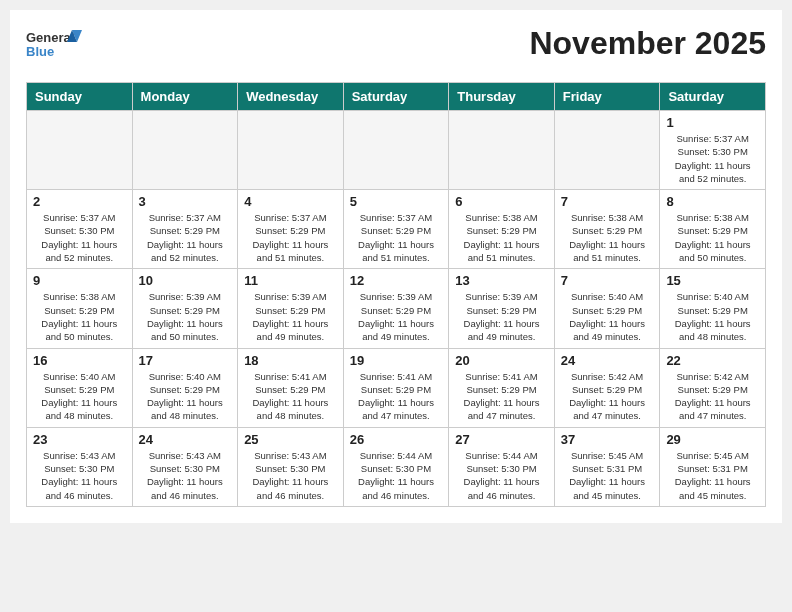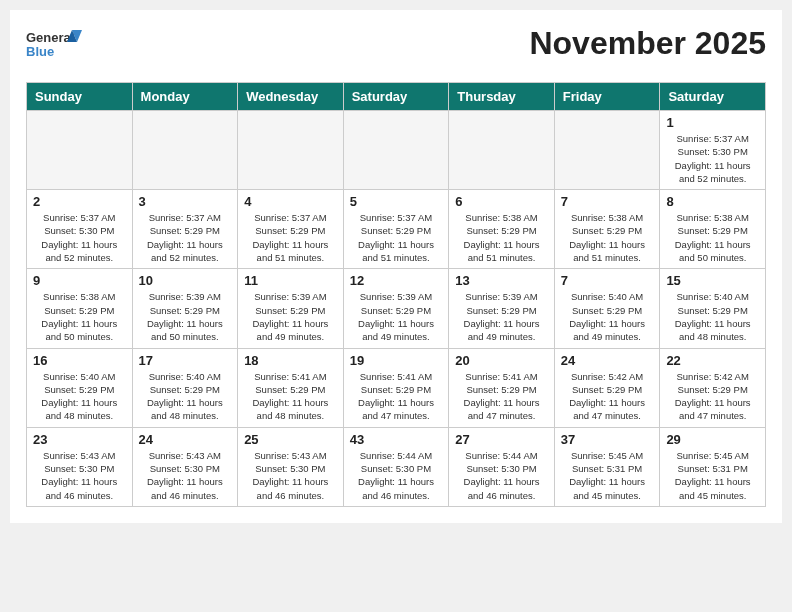"43" div.day-number { text: 43 -> 26 }
